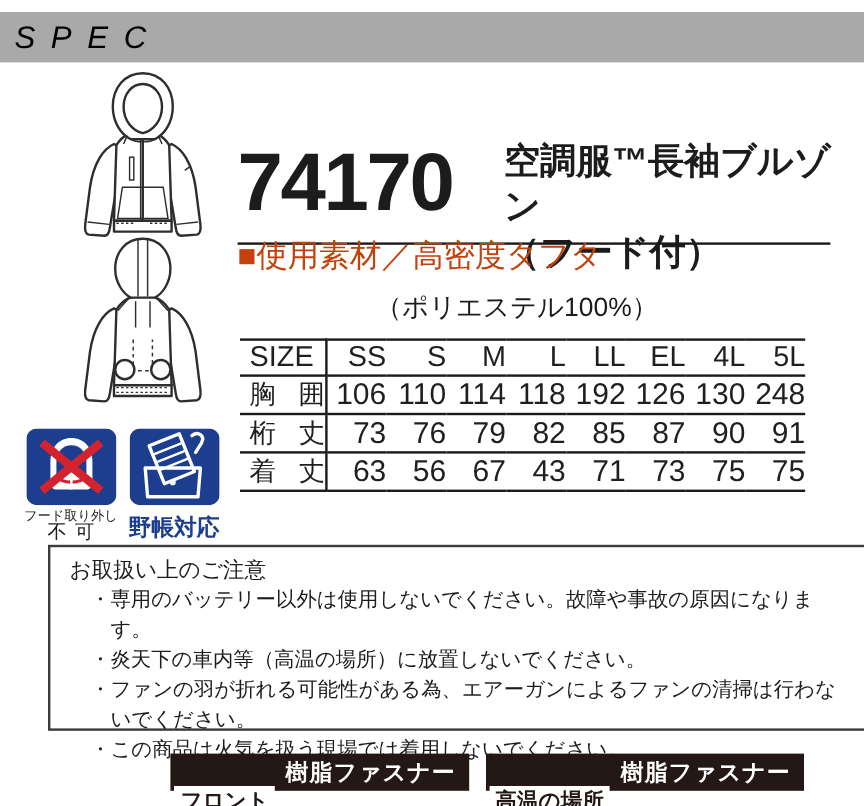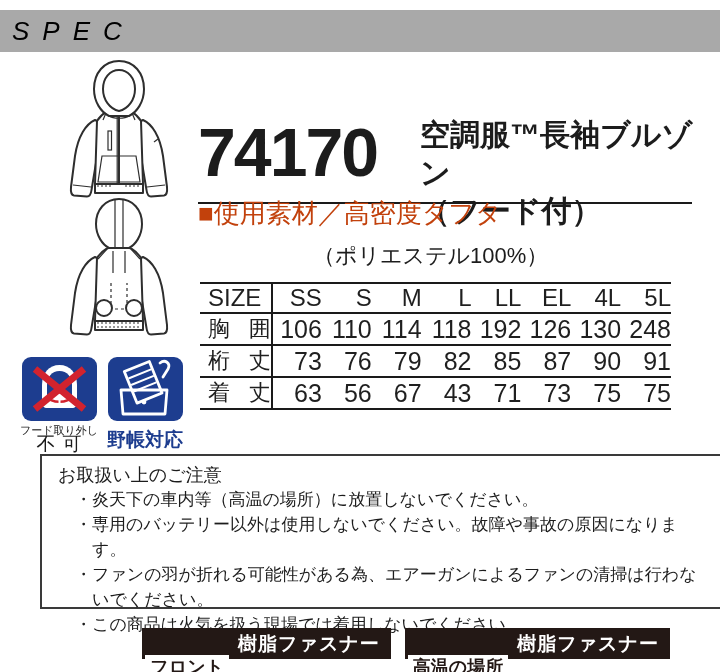"不可" .flabel1 .l2 { font-size: 19px -> 16px }
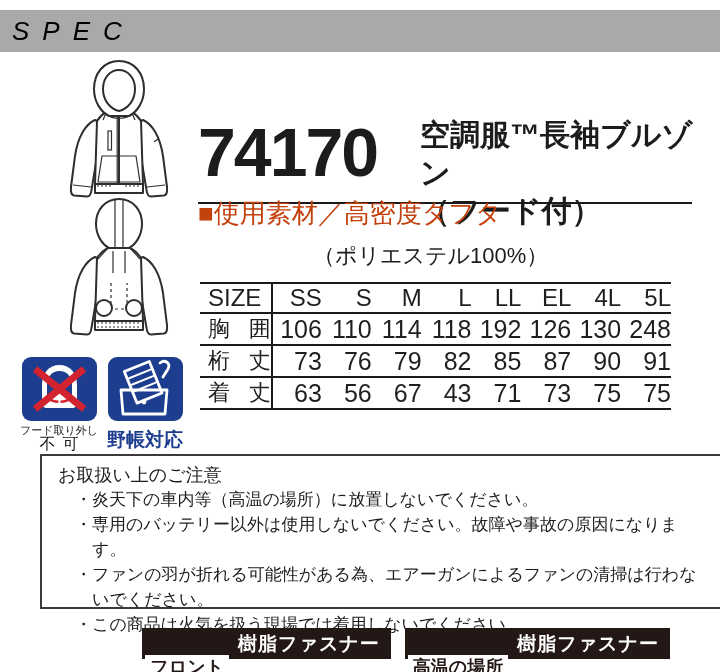"・炎天下の車内等（高温の場所）に放置しないでください。" div.notes-item { order: before "・専用のバッテリー以外は使用しないでください。故障や事故の原因になります。" -> after "・専用のバッテリー以外は使用しないでください。故障や事故の原因になります。" }
